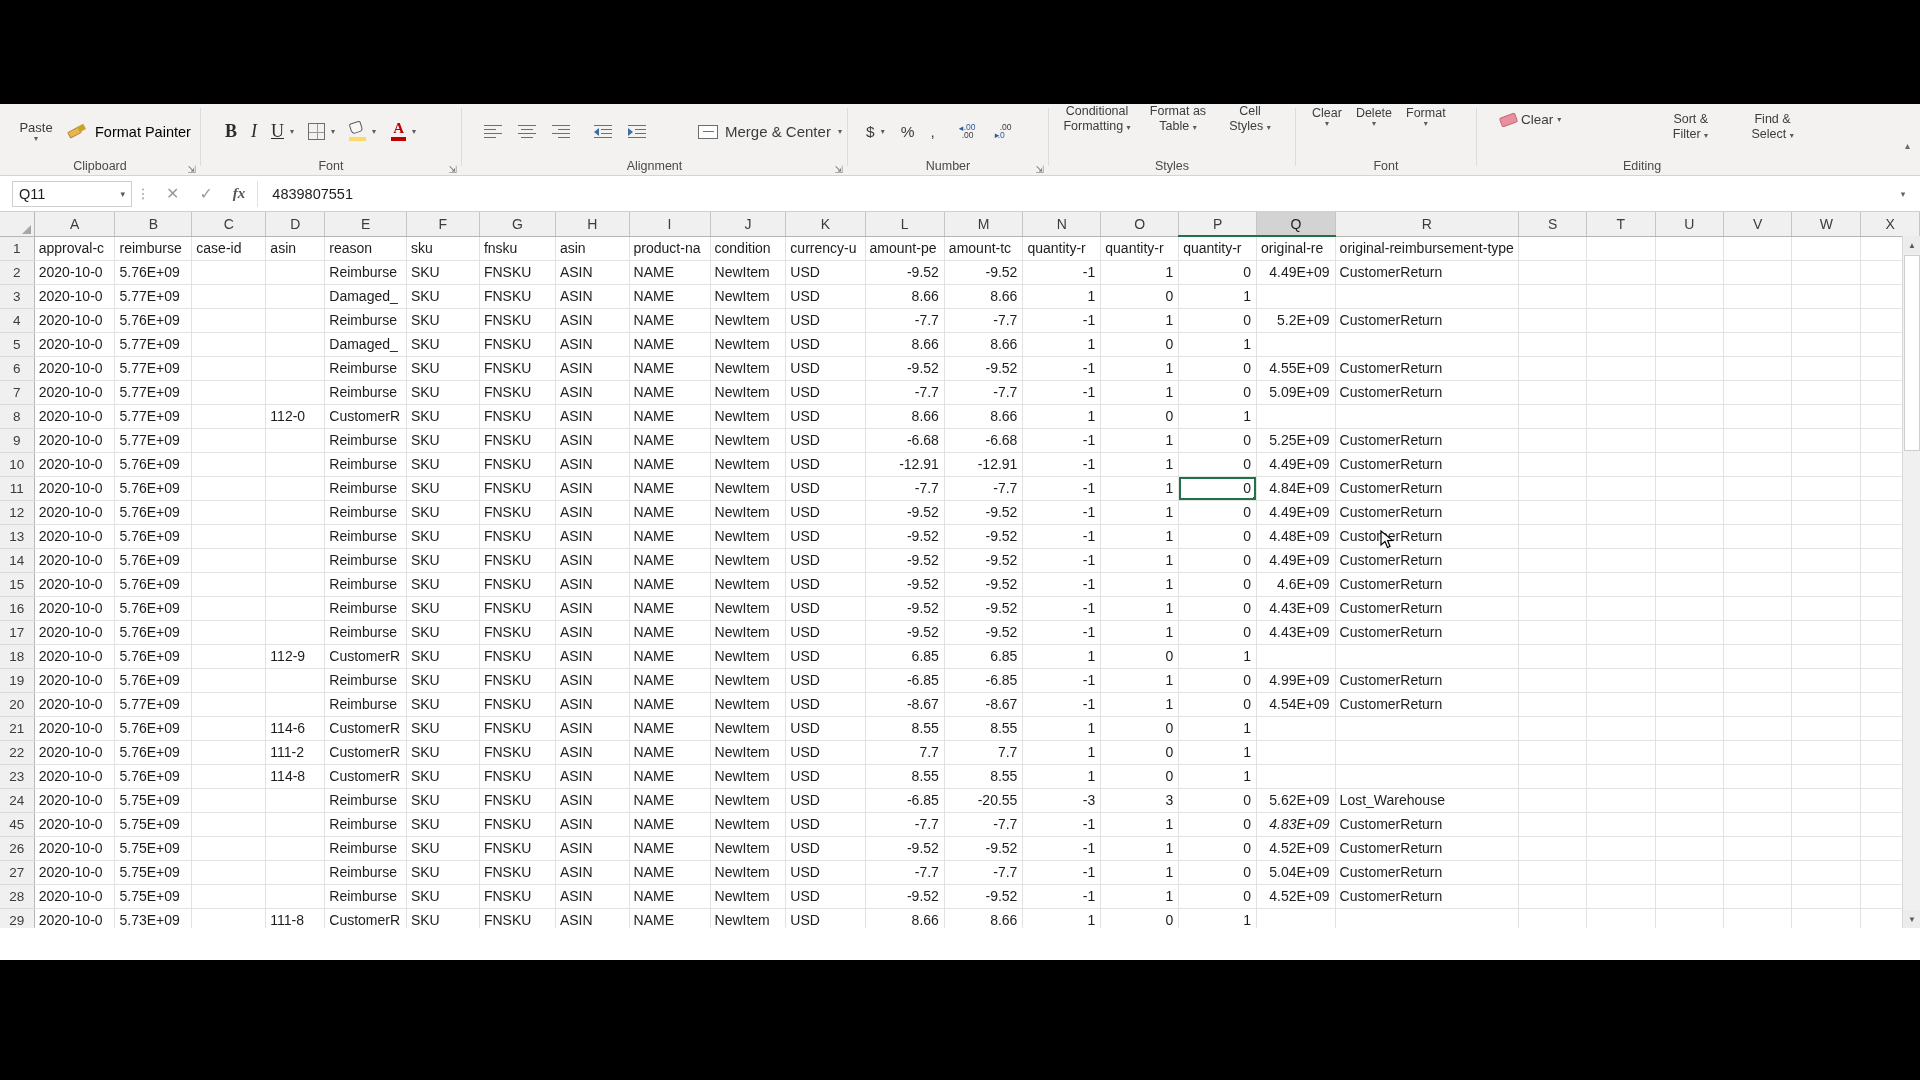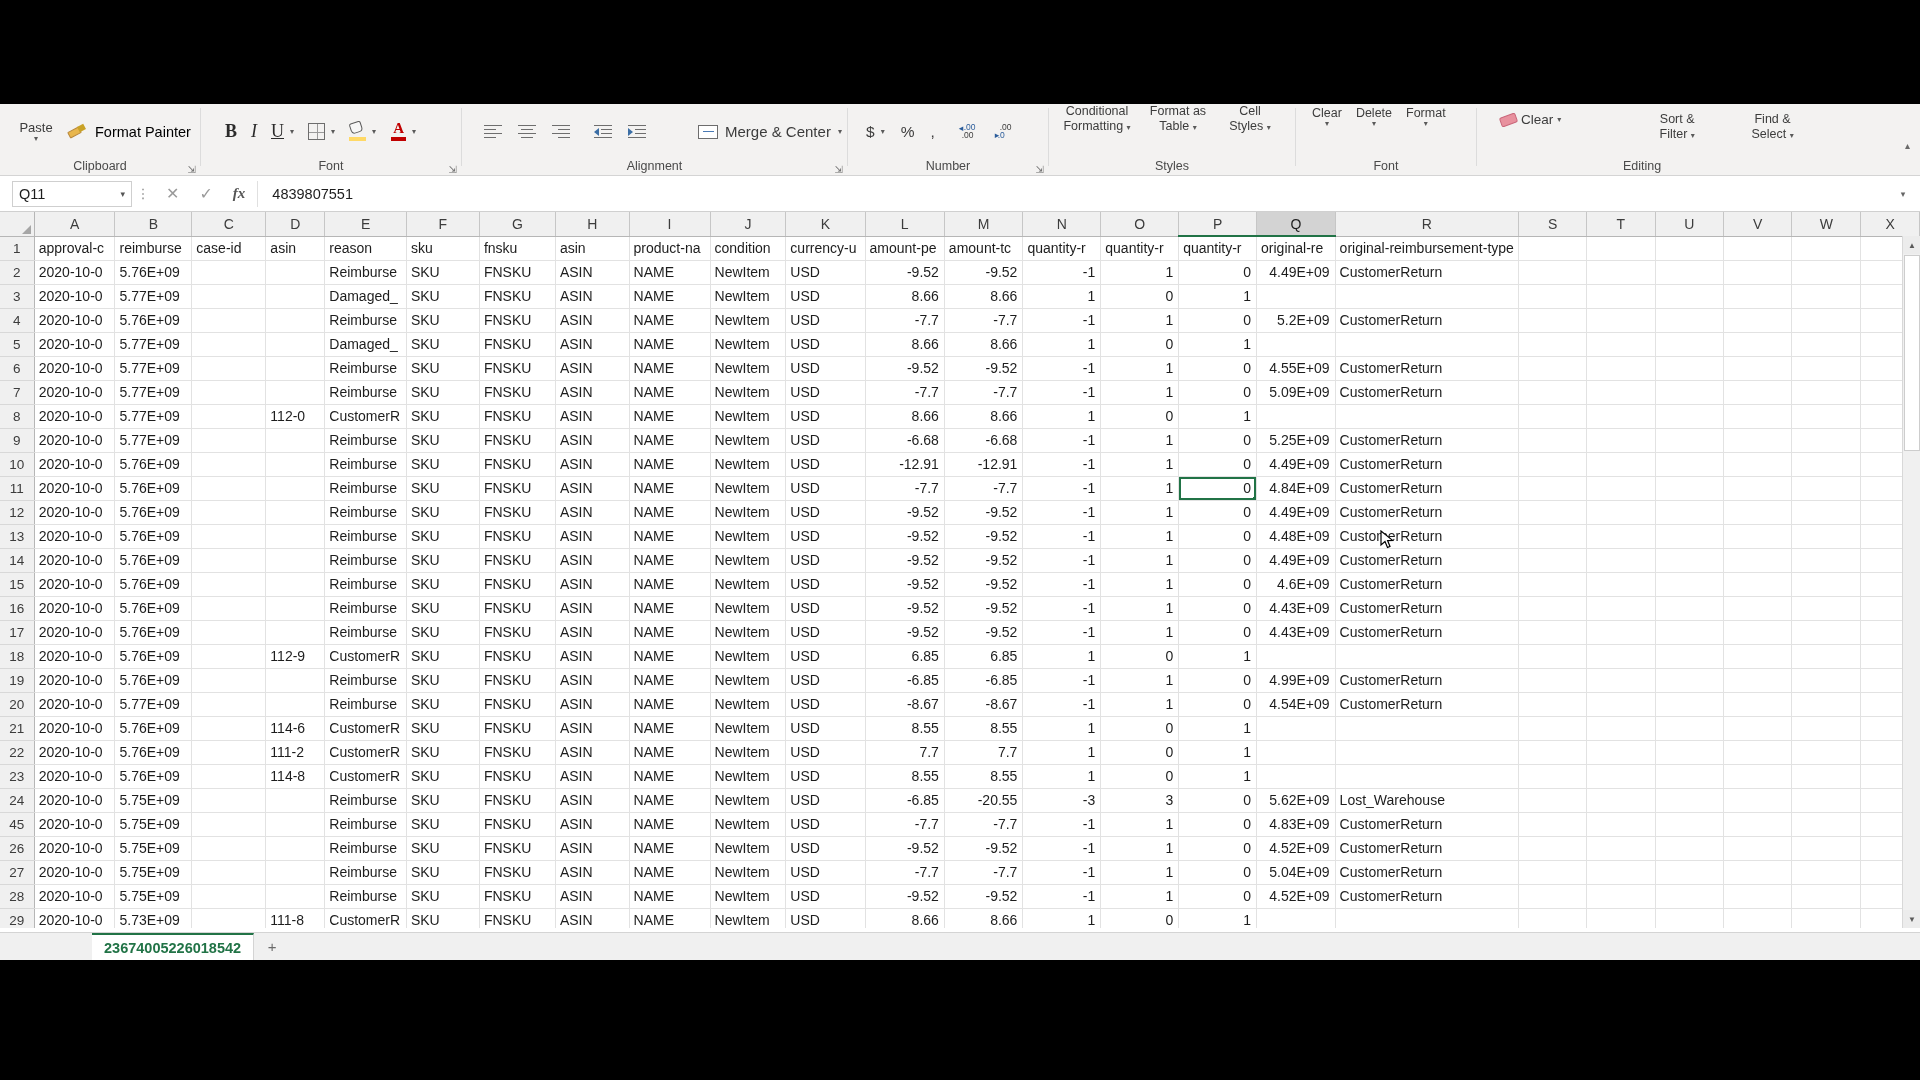"Sort & Filter ▾" span.two-line { text-align: none -> right }
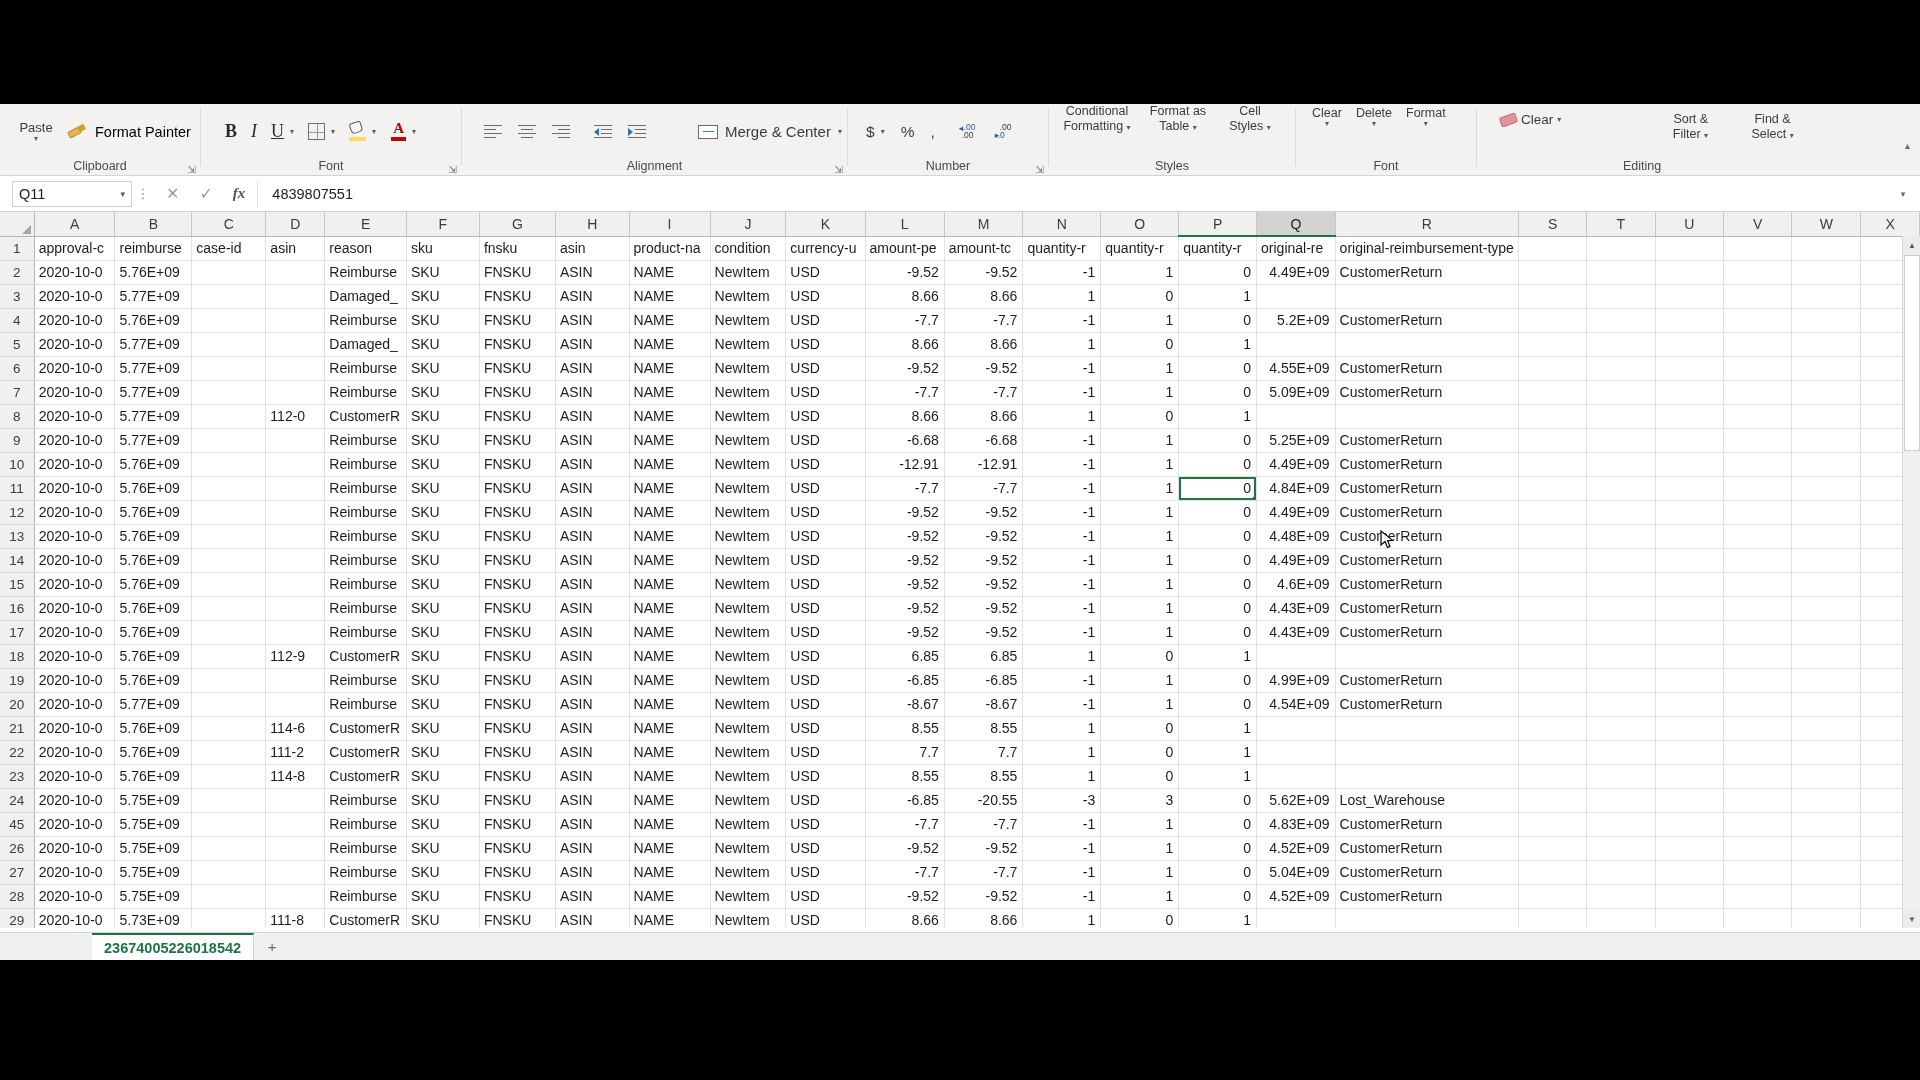"4.83E+09" td.cell { font-style: none -> italic }
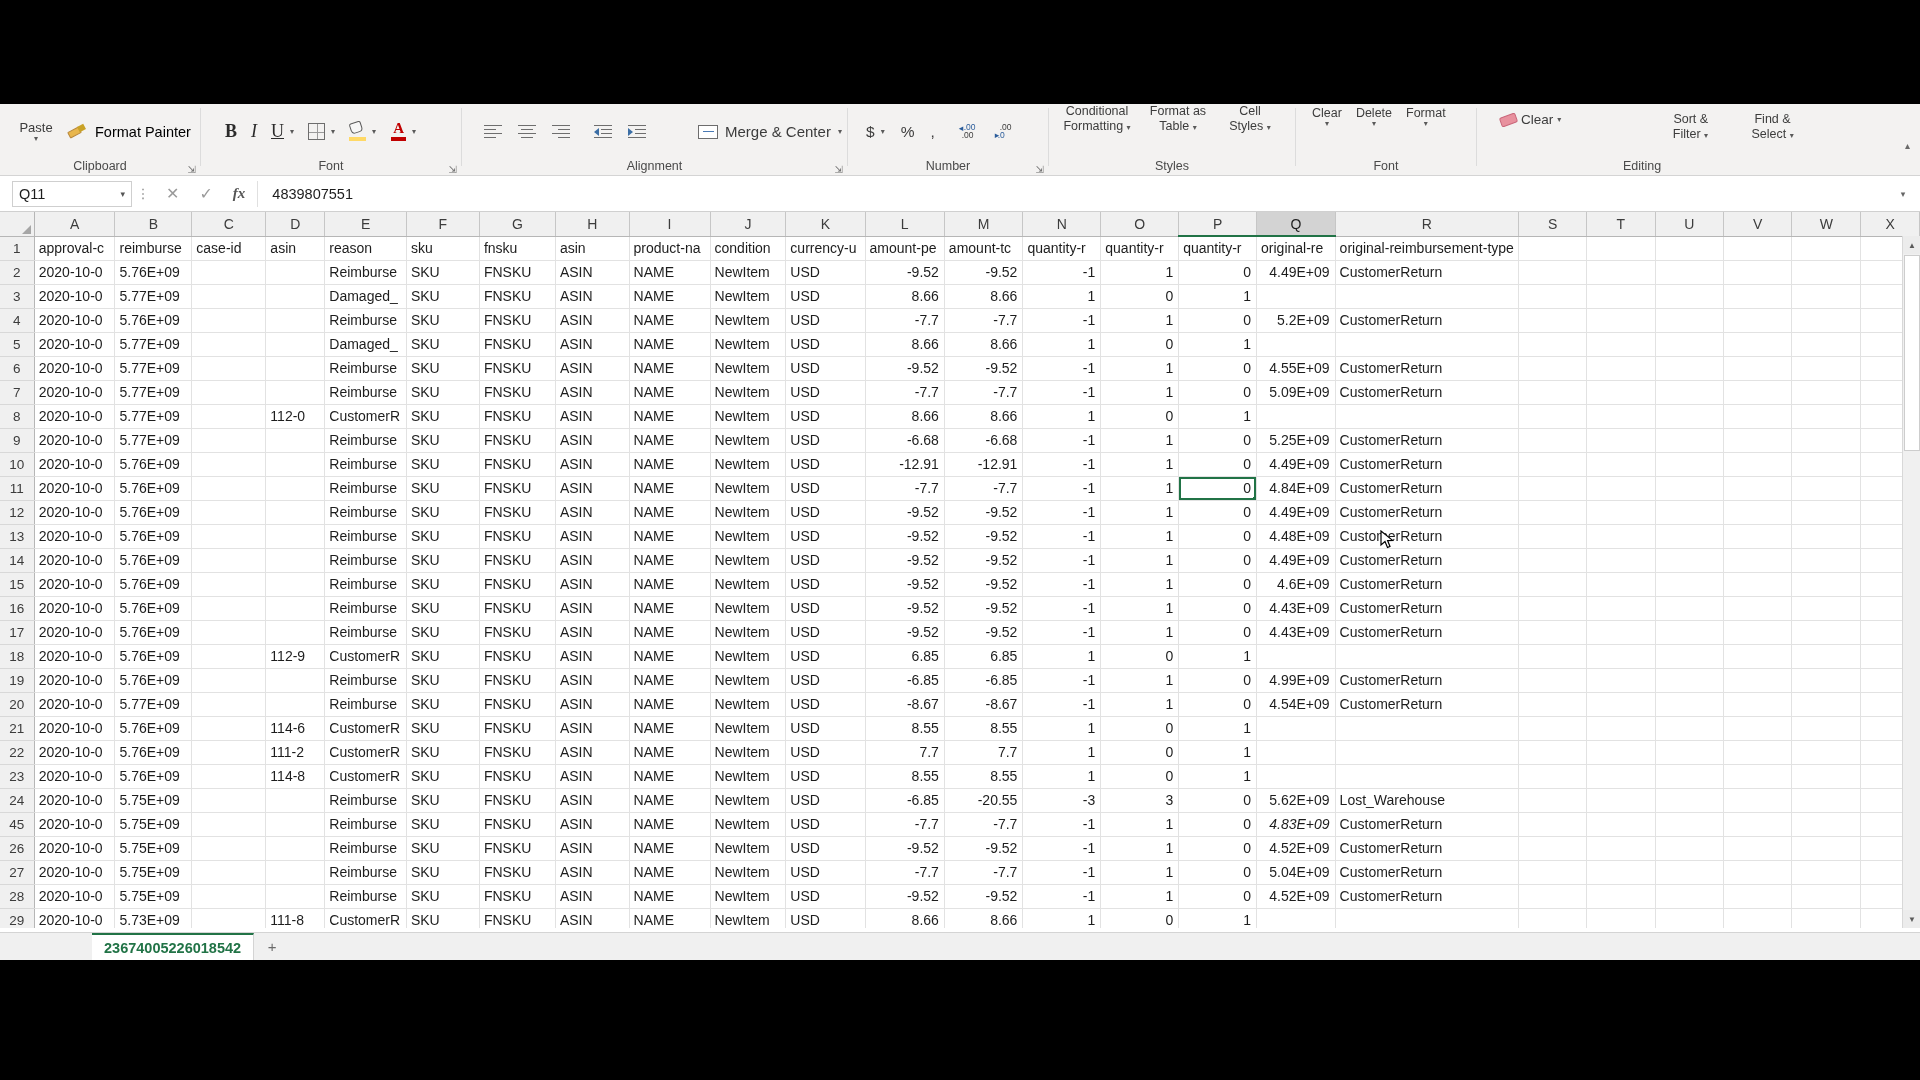"23674005226018542" div.tabstrip { html: <div> <div></div> <div> <span>23674005226018542</span> </div> <div> <span>+</span> </div> </div> -> none }
